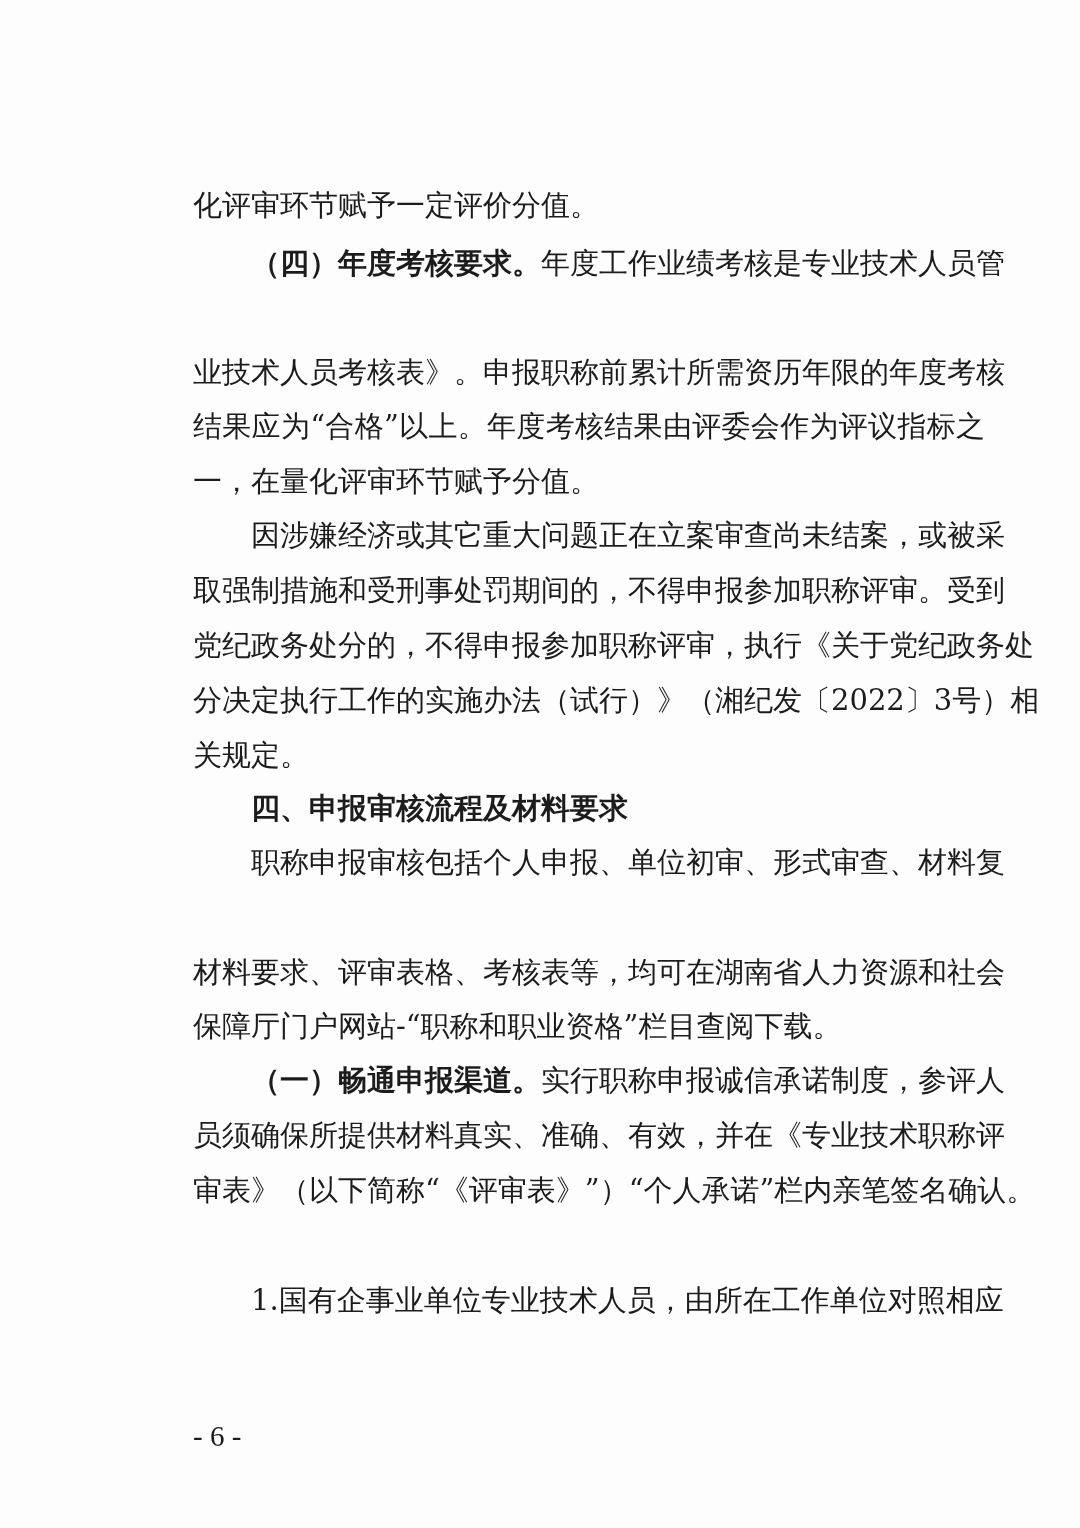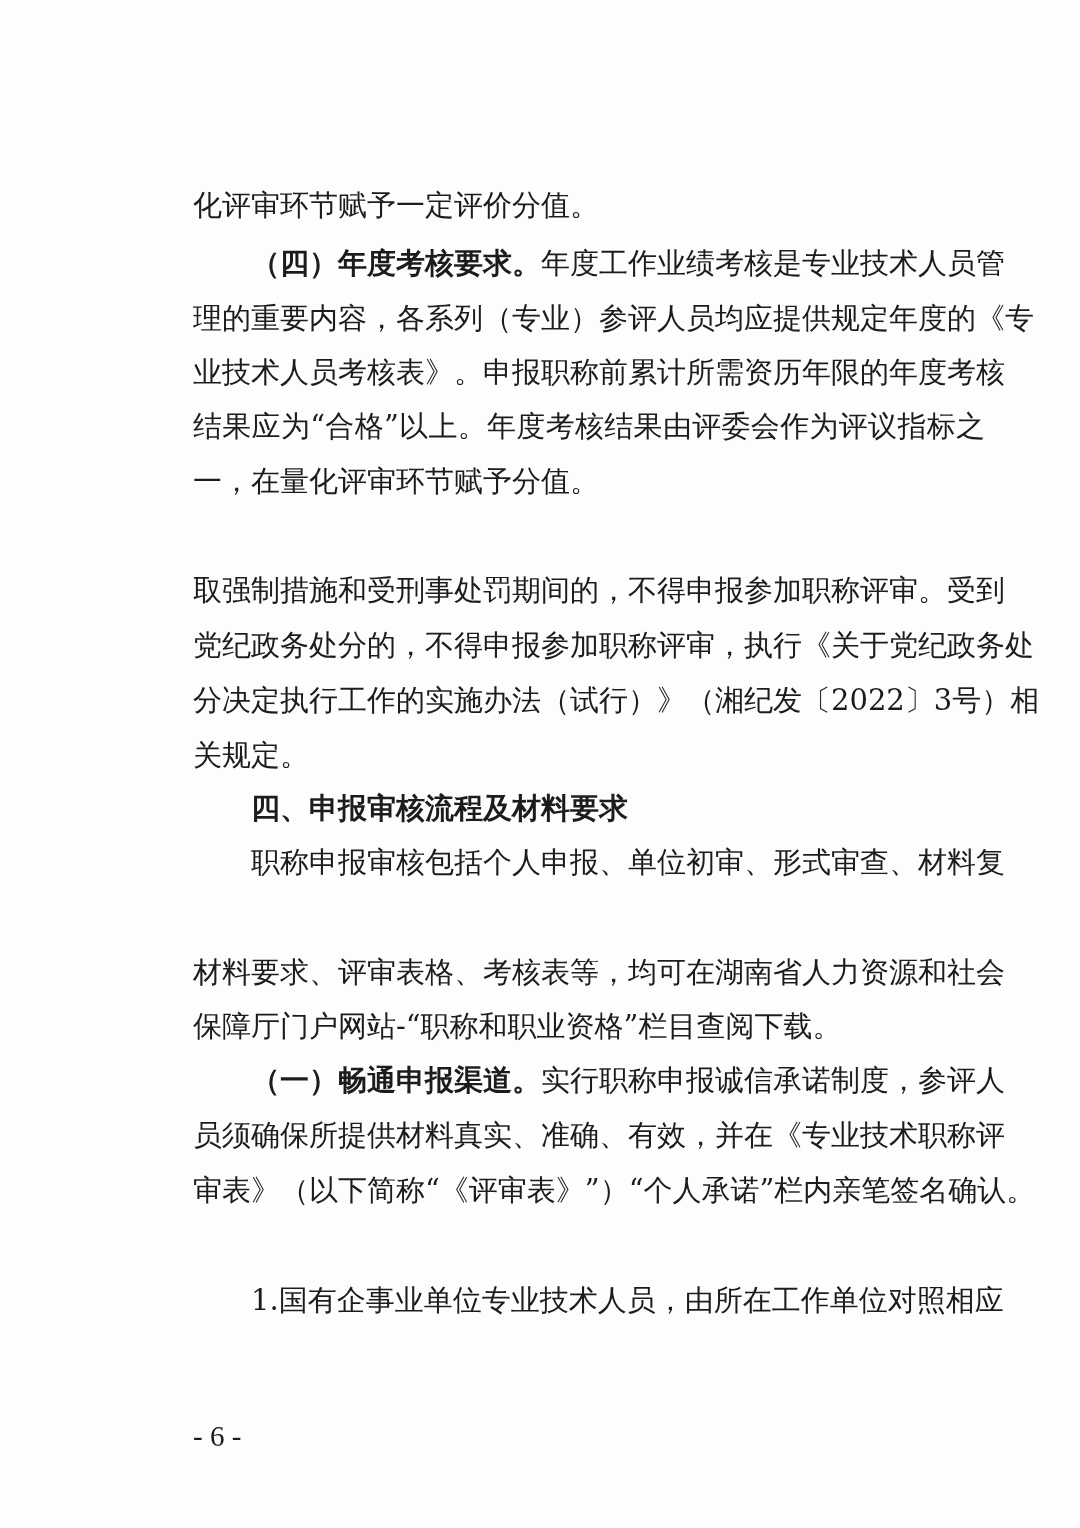"理的重要内容，各系列（专业）参评人员均应提供规定年度的《专" div.line { html: <div> <span>理的重要内容，各系列（专业）参评人员均应提供规定年度的《专</span> </div> -> none }
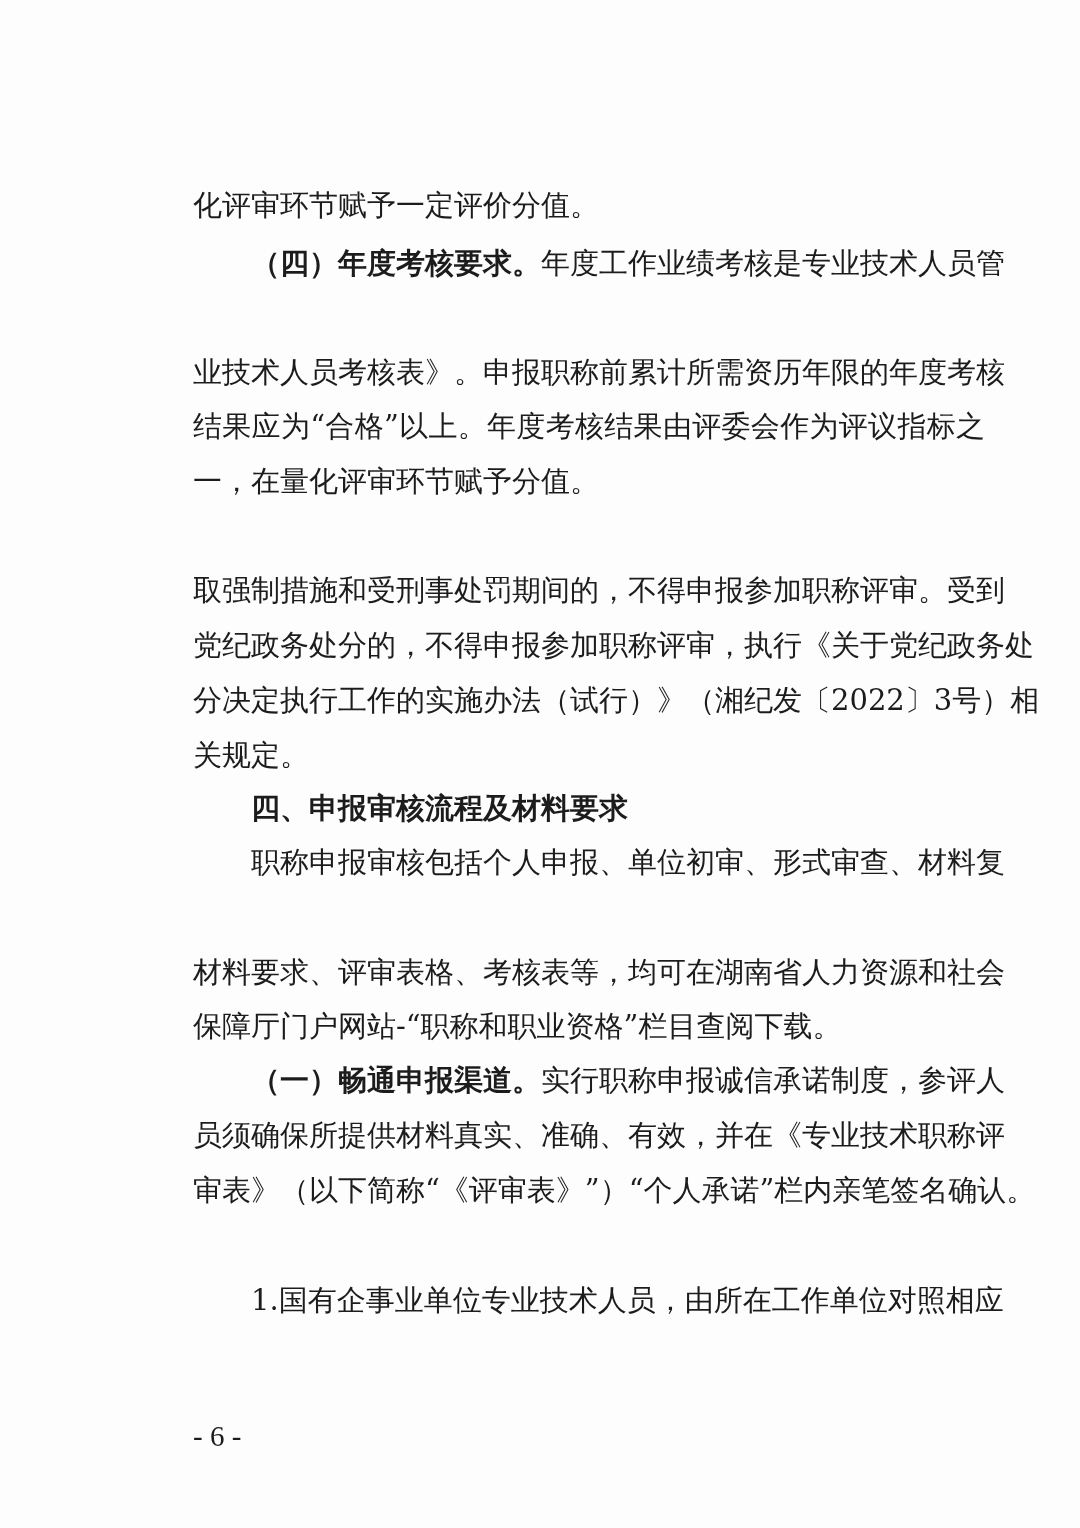"因涉嫌经济或其它重大问题正在立案审查尚未结案，或被采" div.line { html: none -> <div> <span>因涉嫌经济或其它重大问题正在立案审查尚未结案，或被采</span> </div> }
